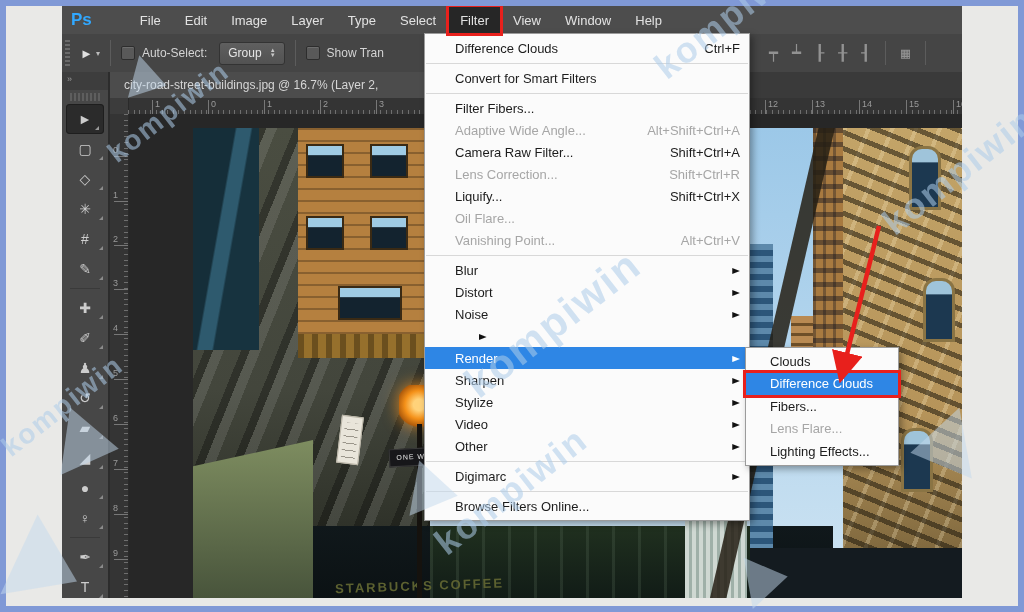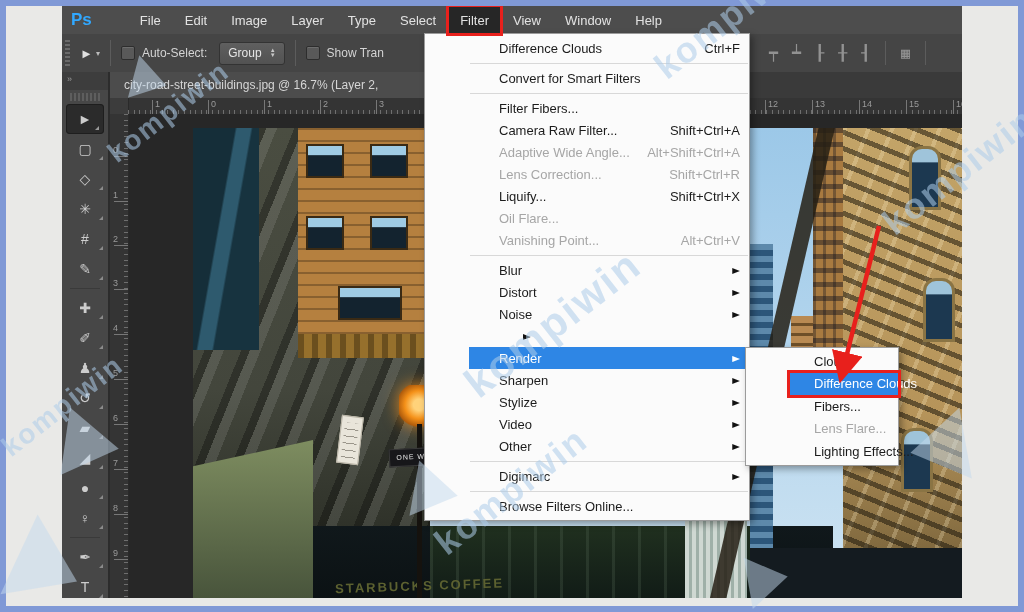"Difference Clouds" .menu-row { margin-left: 44px -> none }
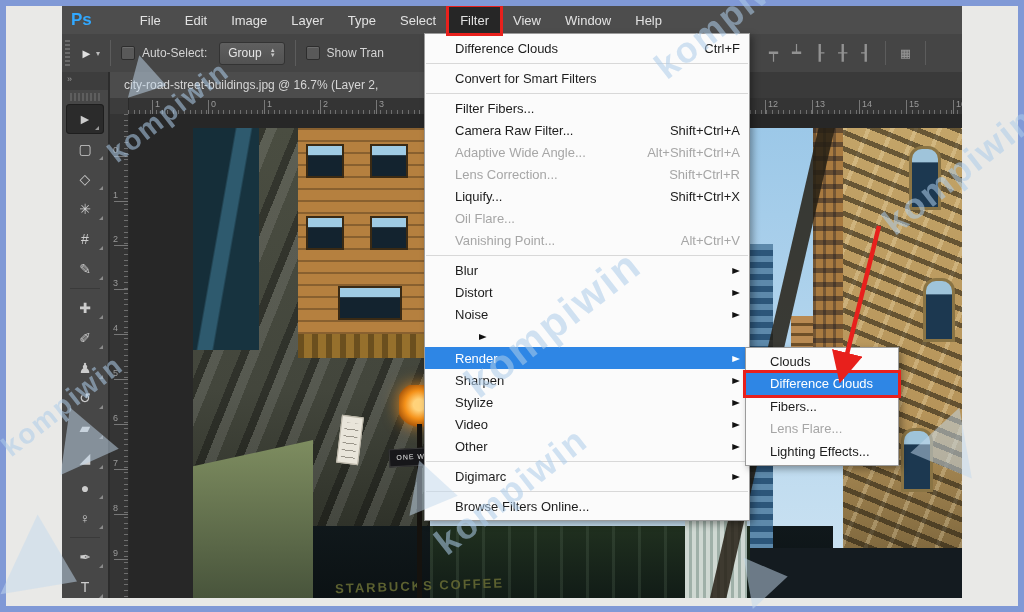"Camera Raw Filter..." div.menu-row { order: before "Adaptive Wide Angle..." -> after "Adaptive Wide Angle..." }
